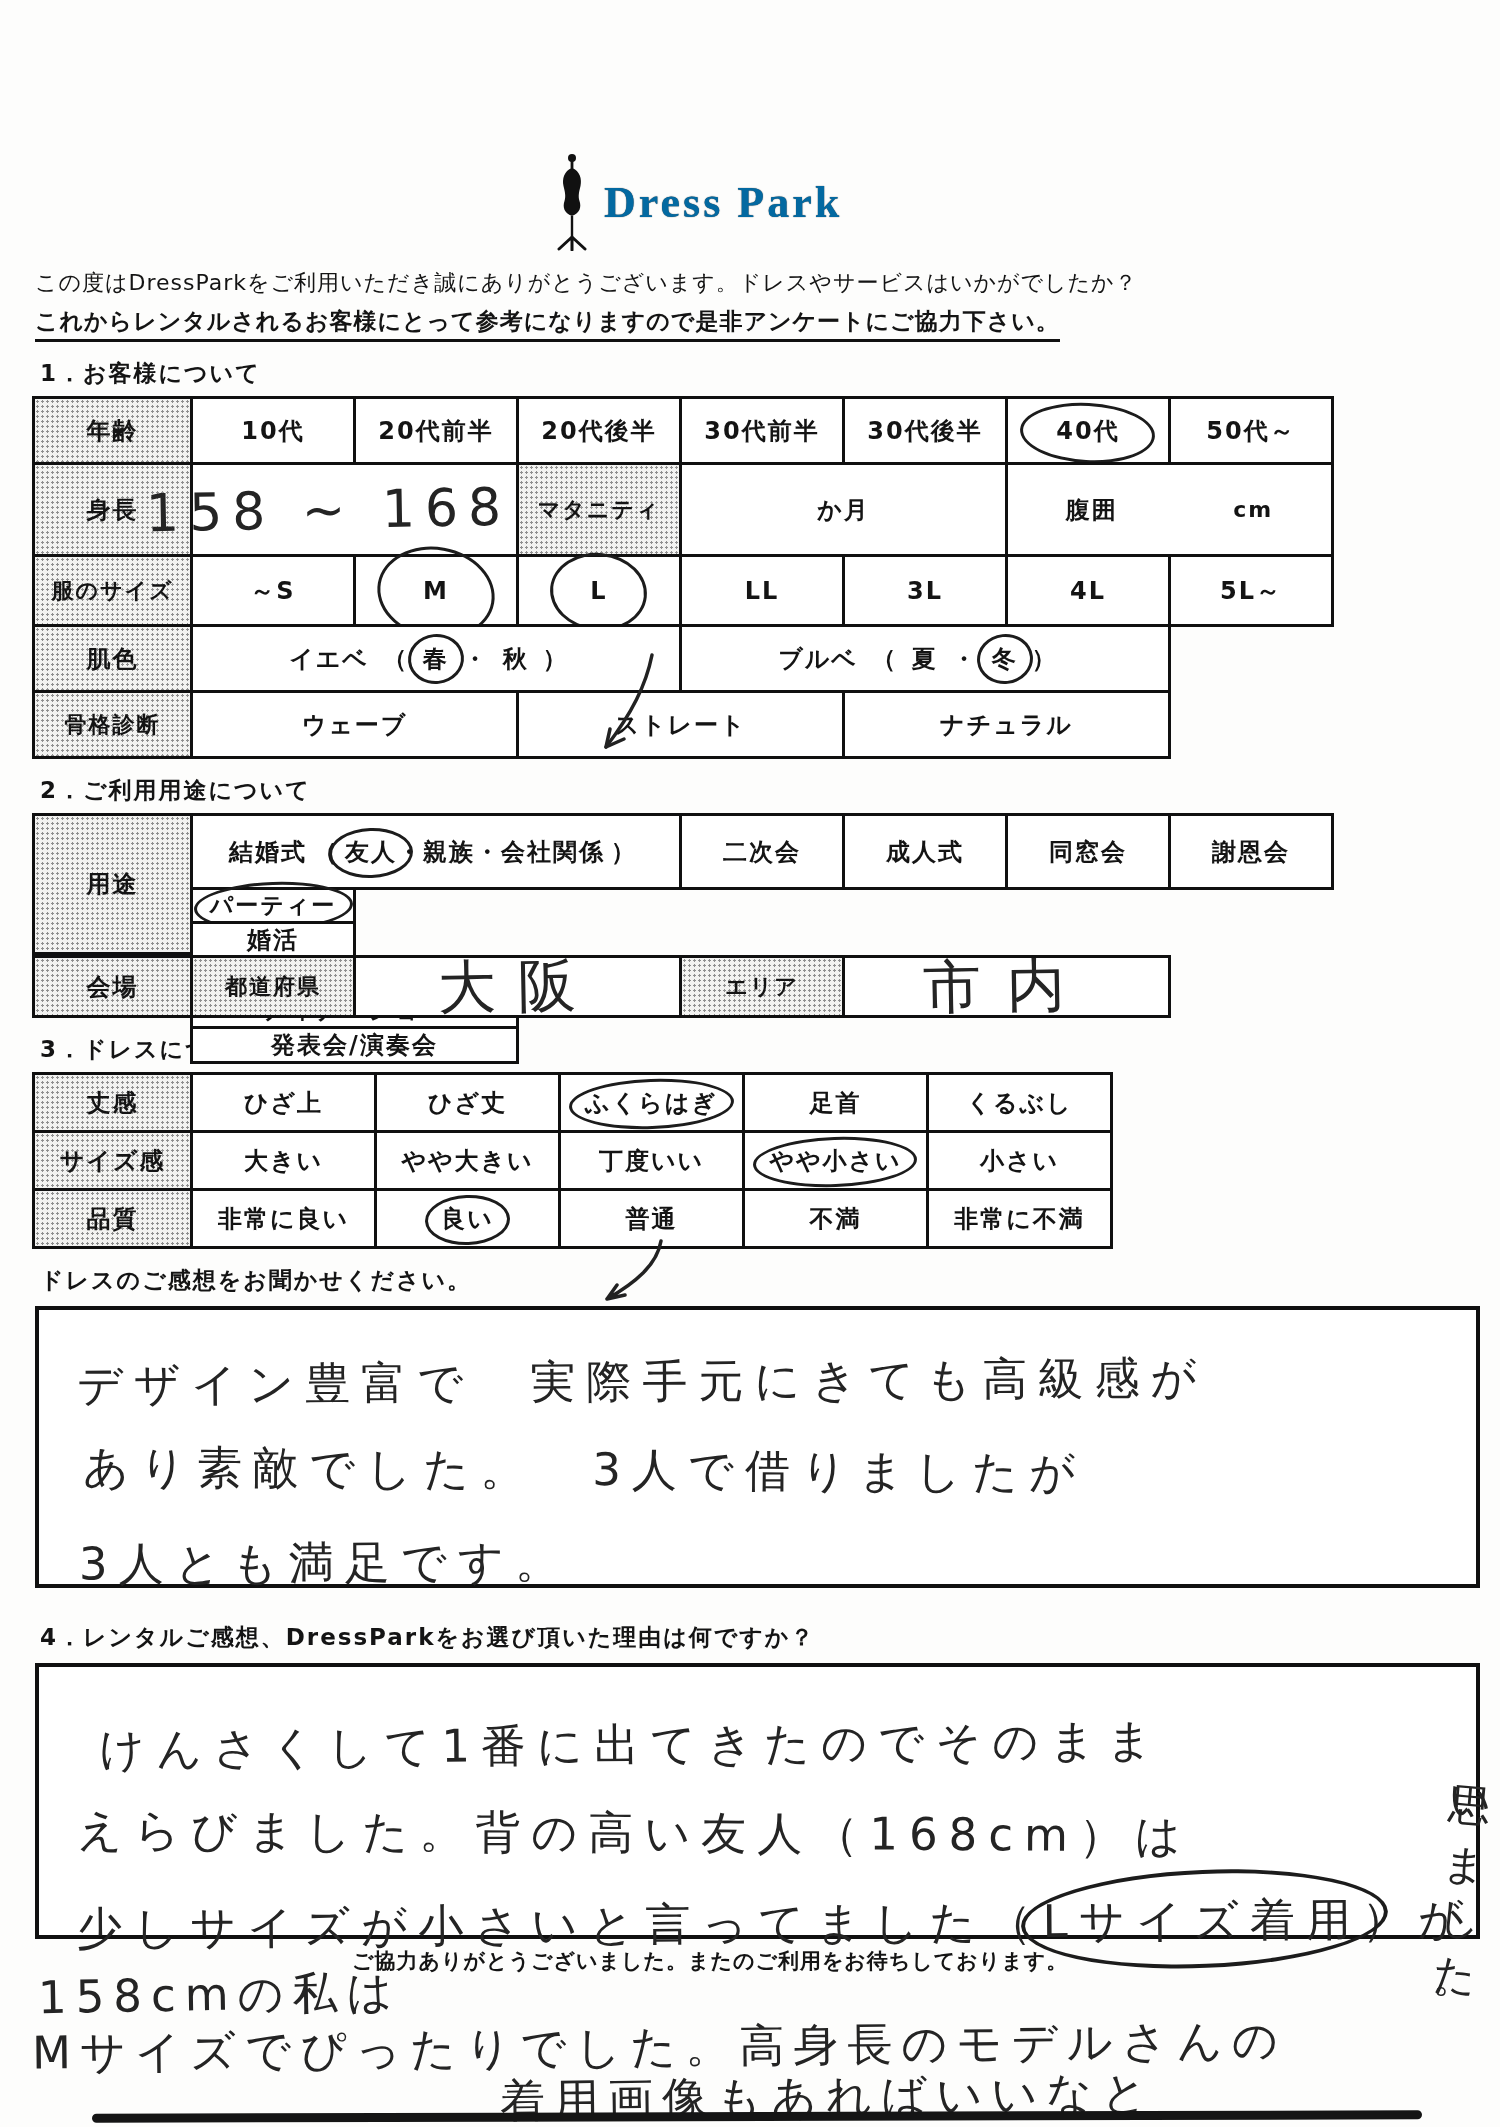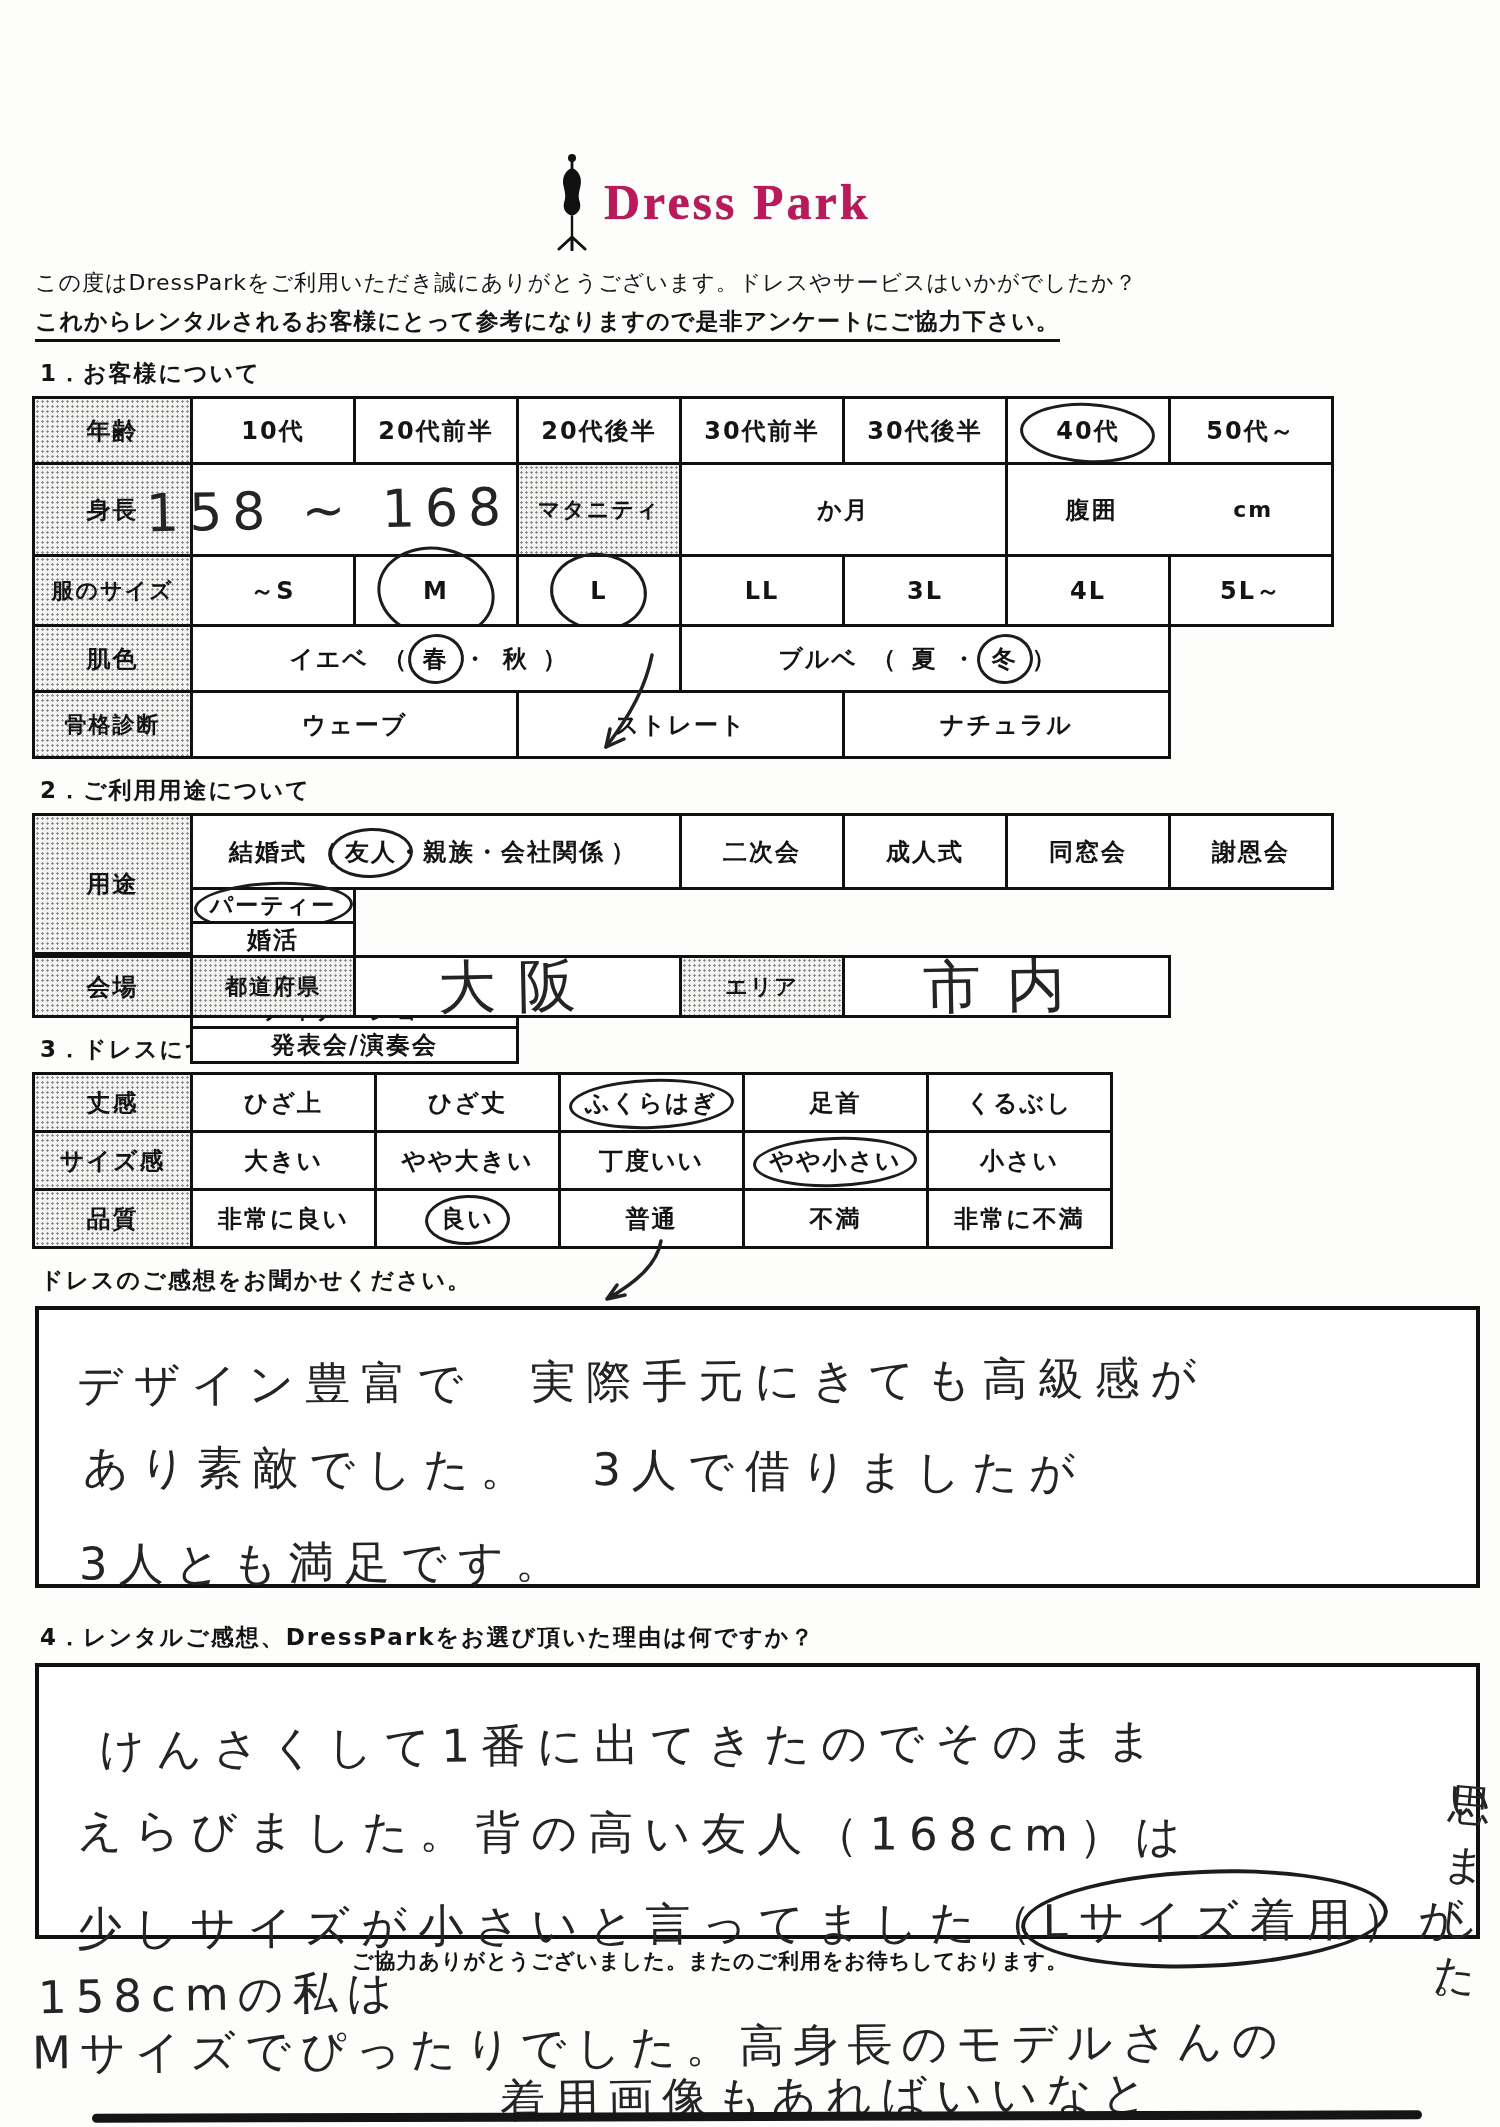"Dress Park" .brand { color: #be185d -> #0369a1; font-size: 50px -> 44px }
